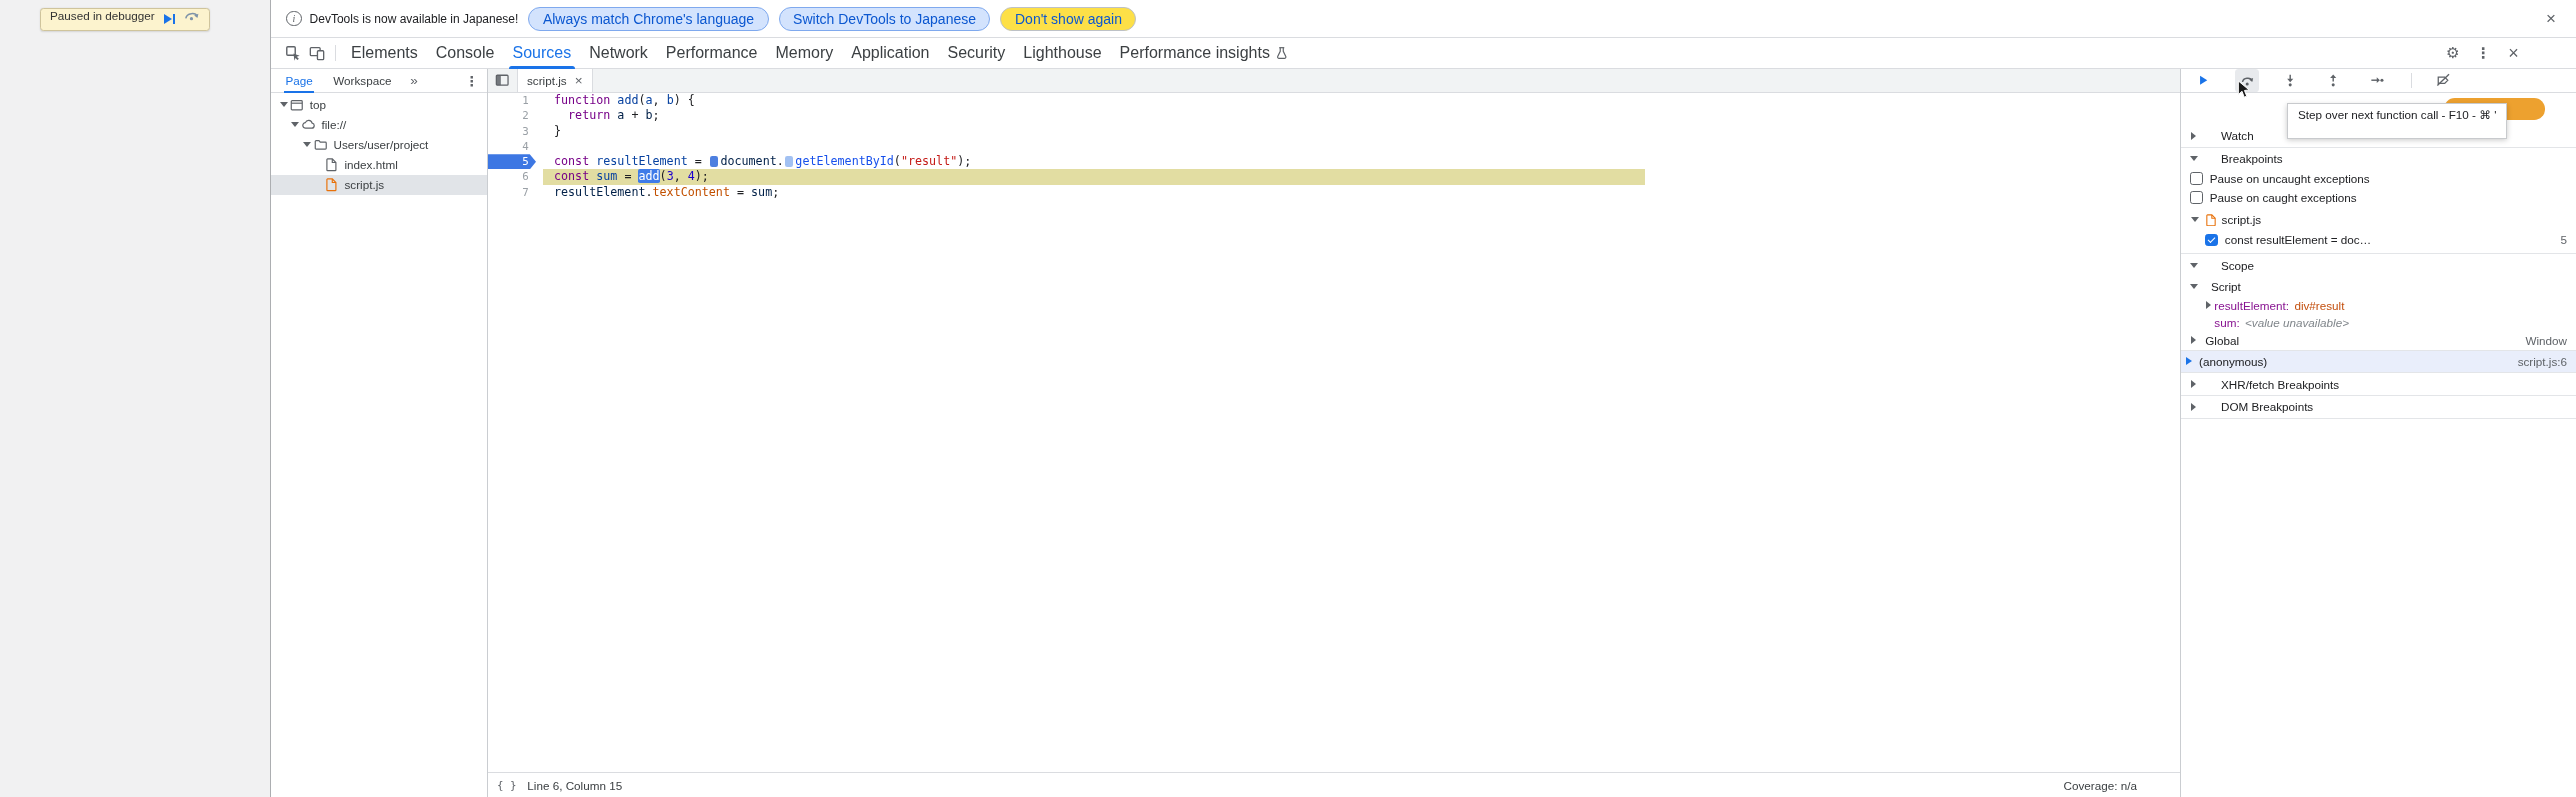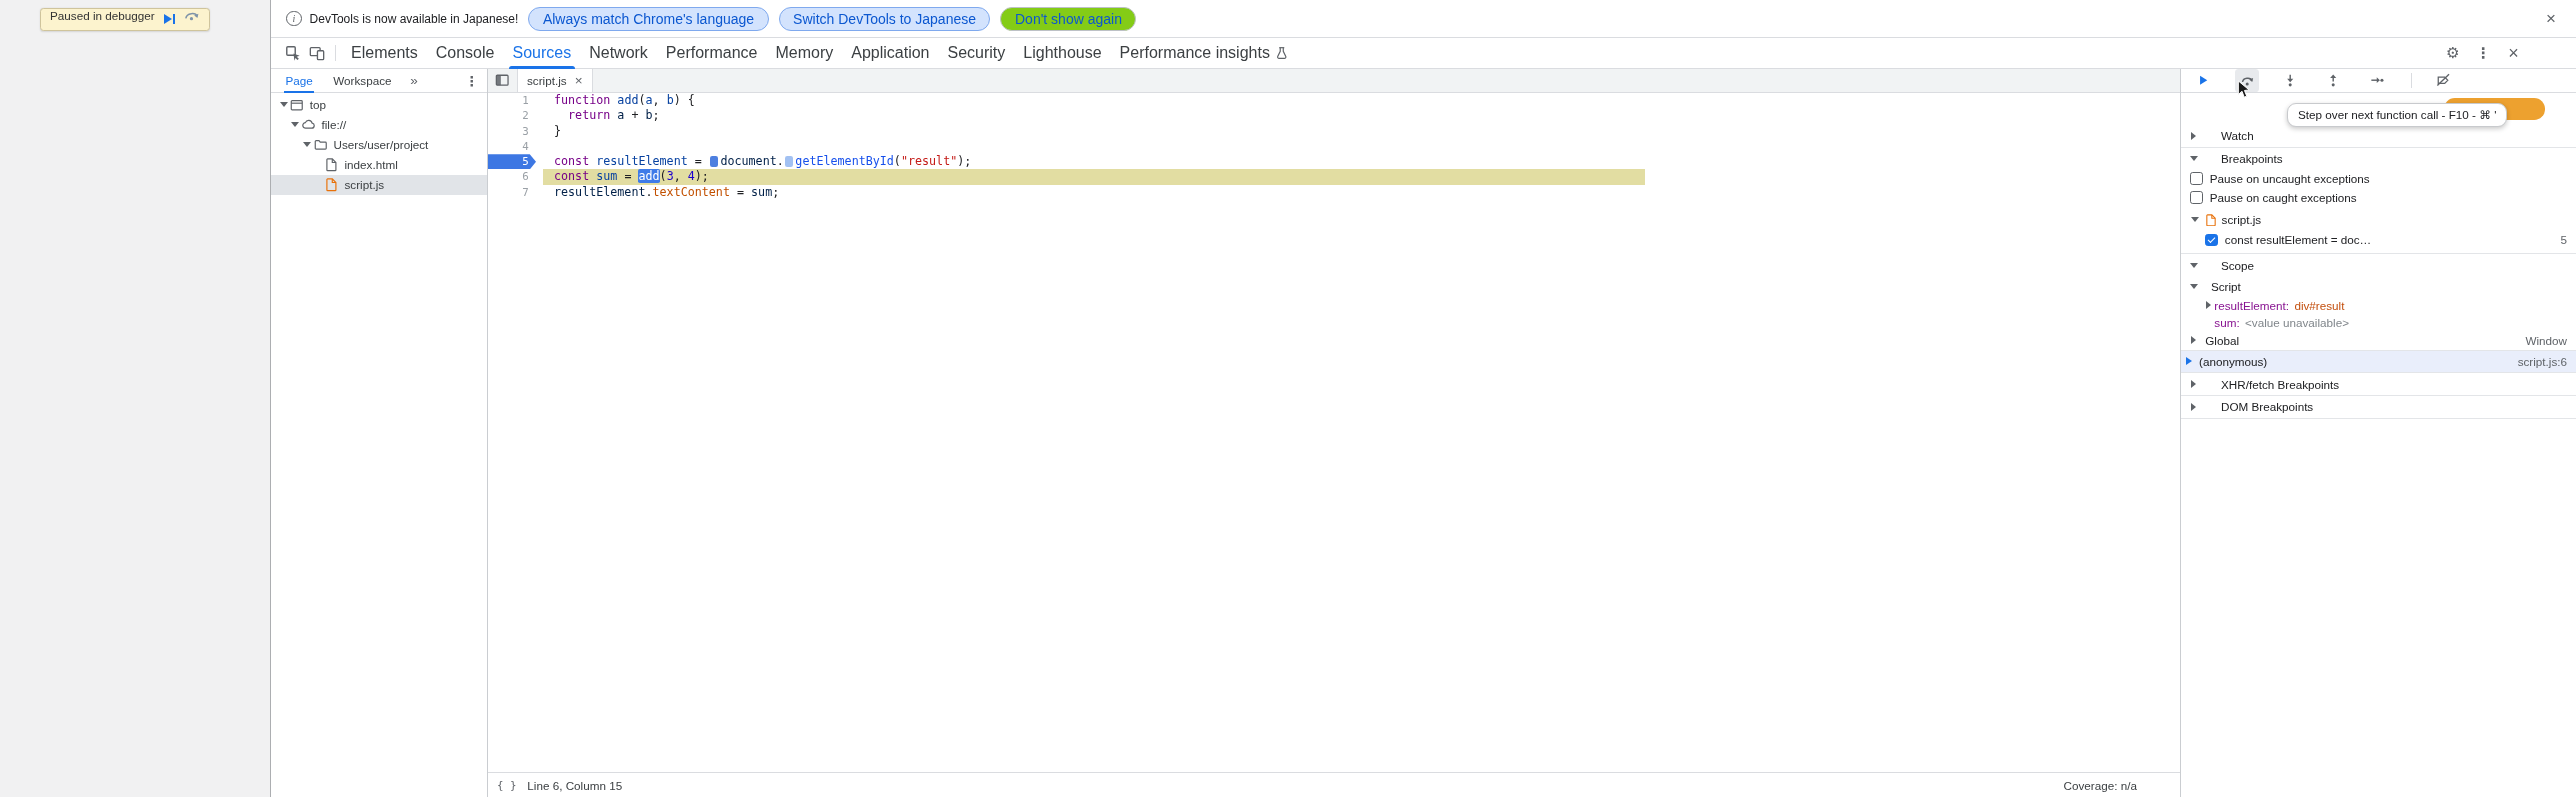"Don't show again" .banner-btn.outline { background: #84cc16 -> #fde047 }
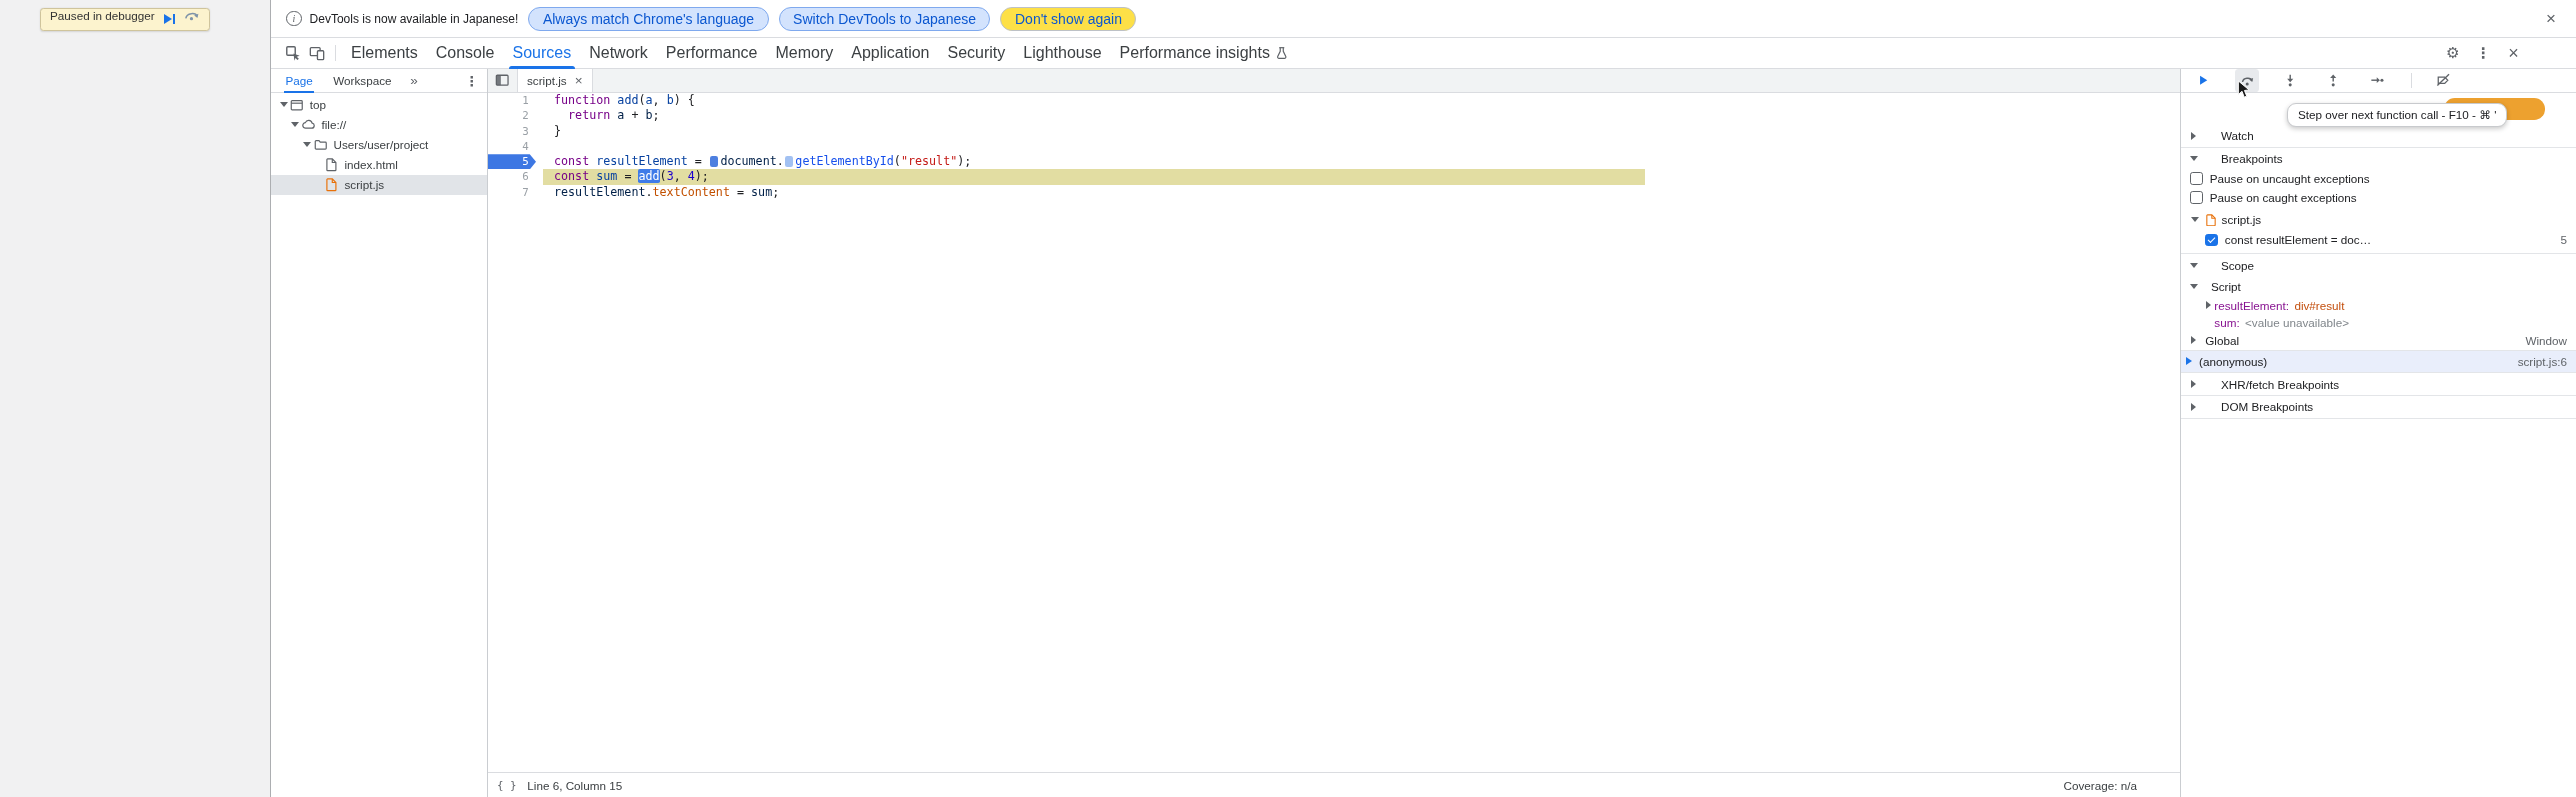"Step over next function call" .tooltip { border-radius: 9px -> 0; height: 24px -> 36px }
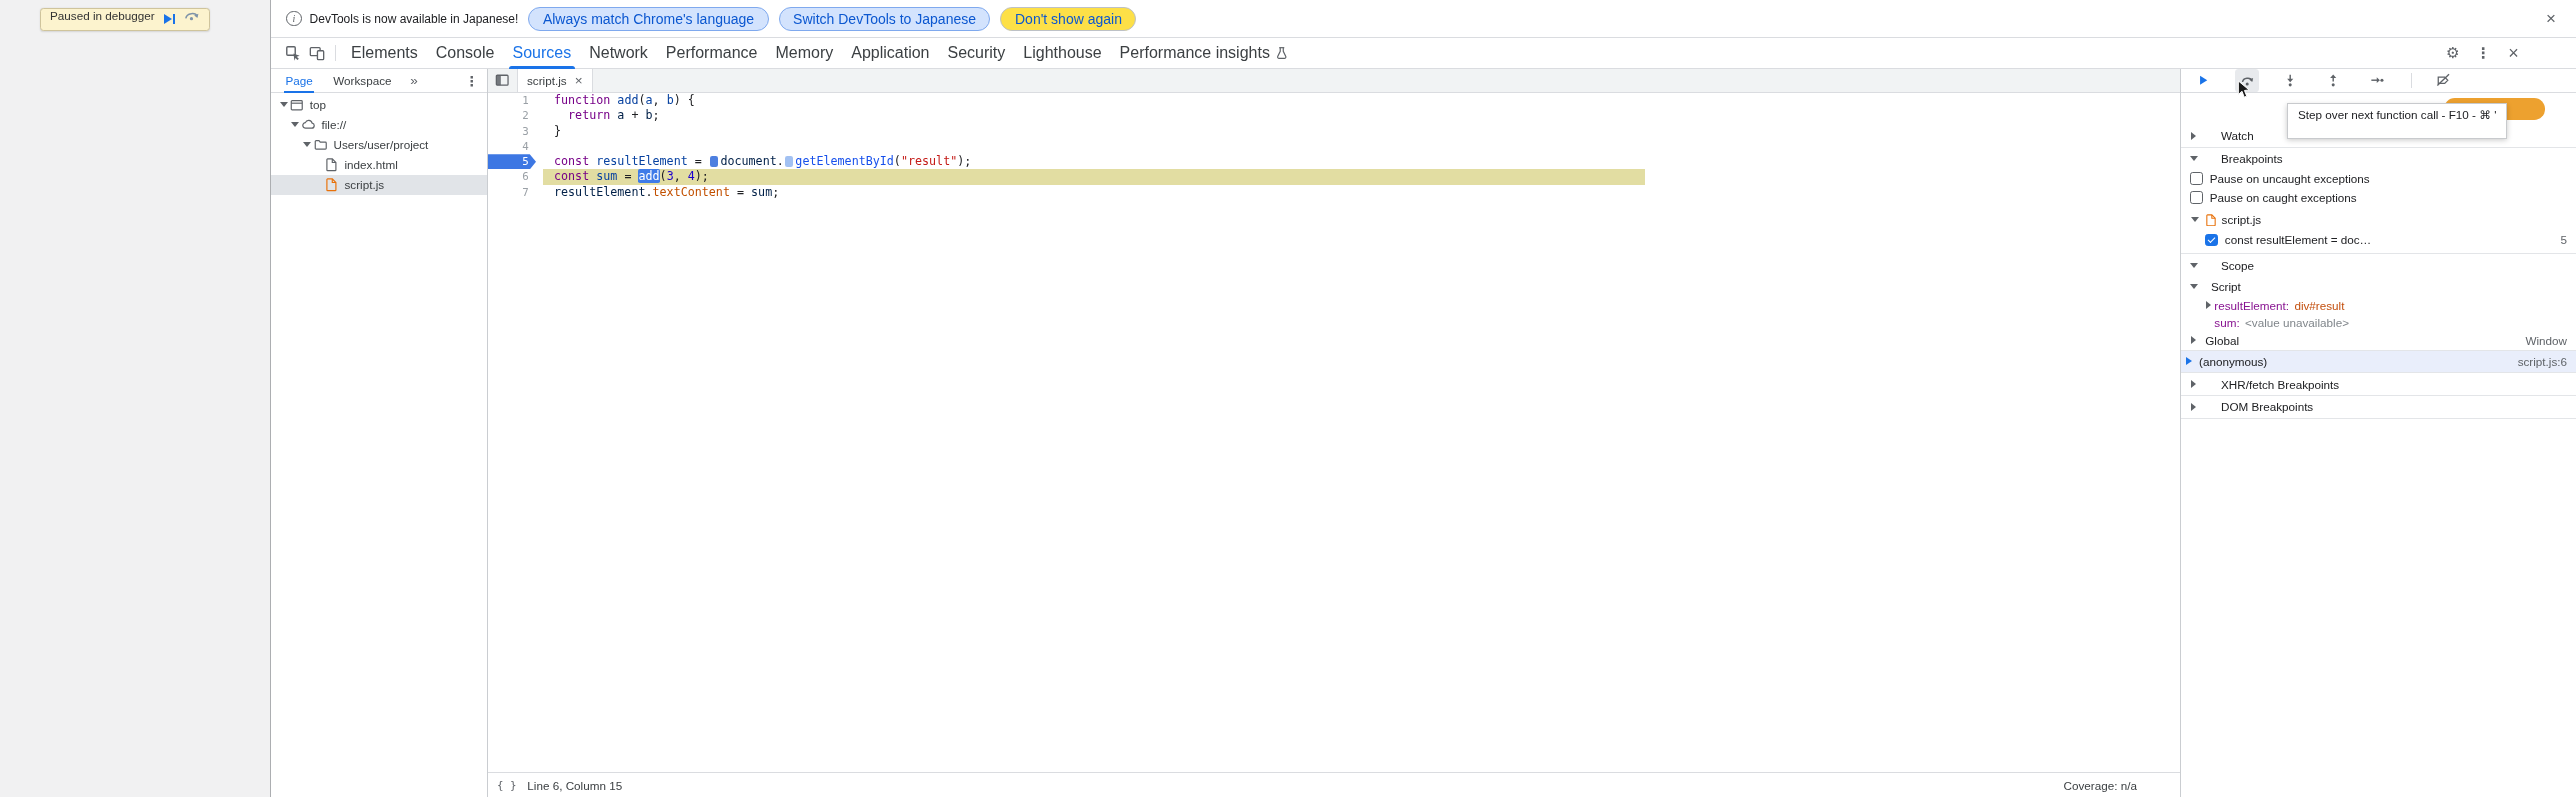"<value unavailable>" .vvalue-dim { font-style: none -> italic }
